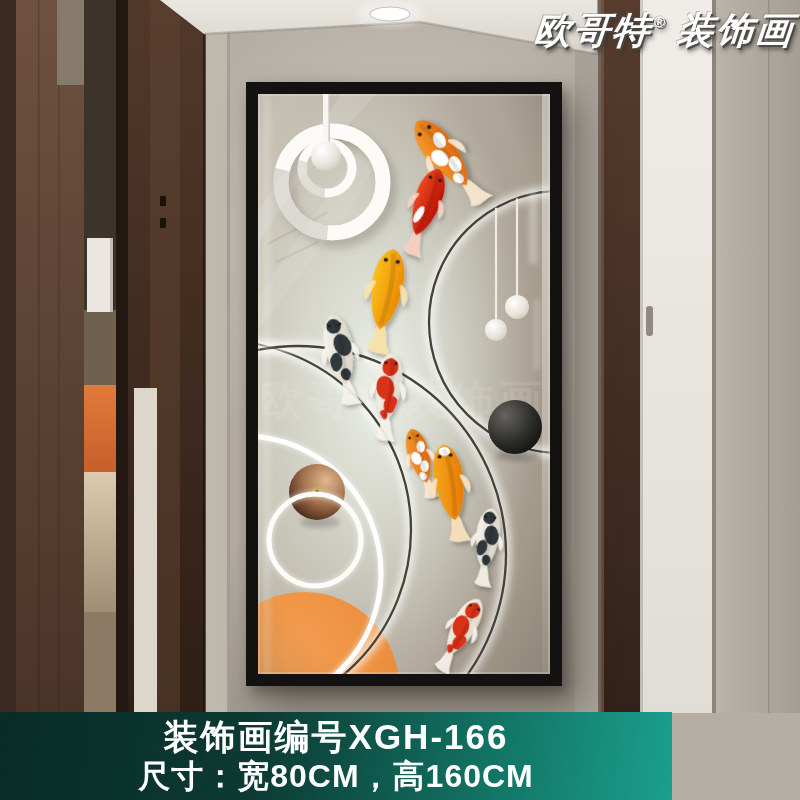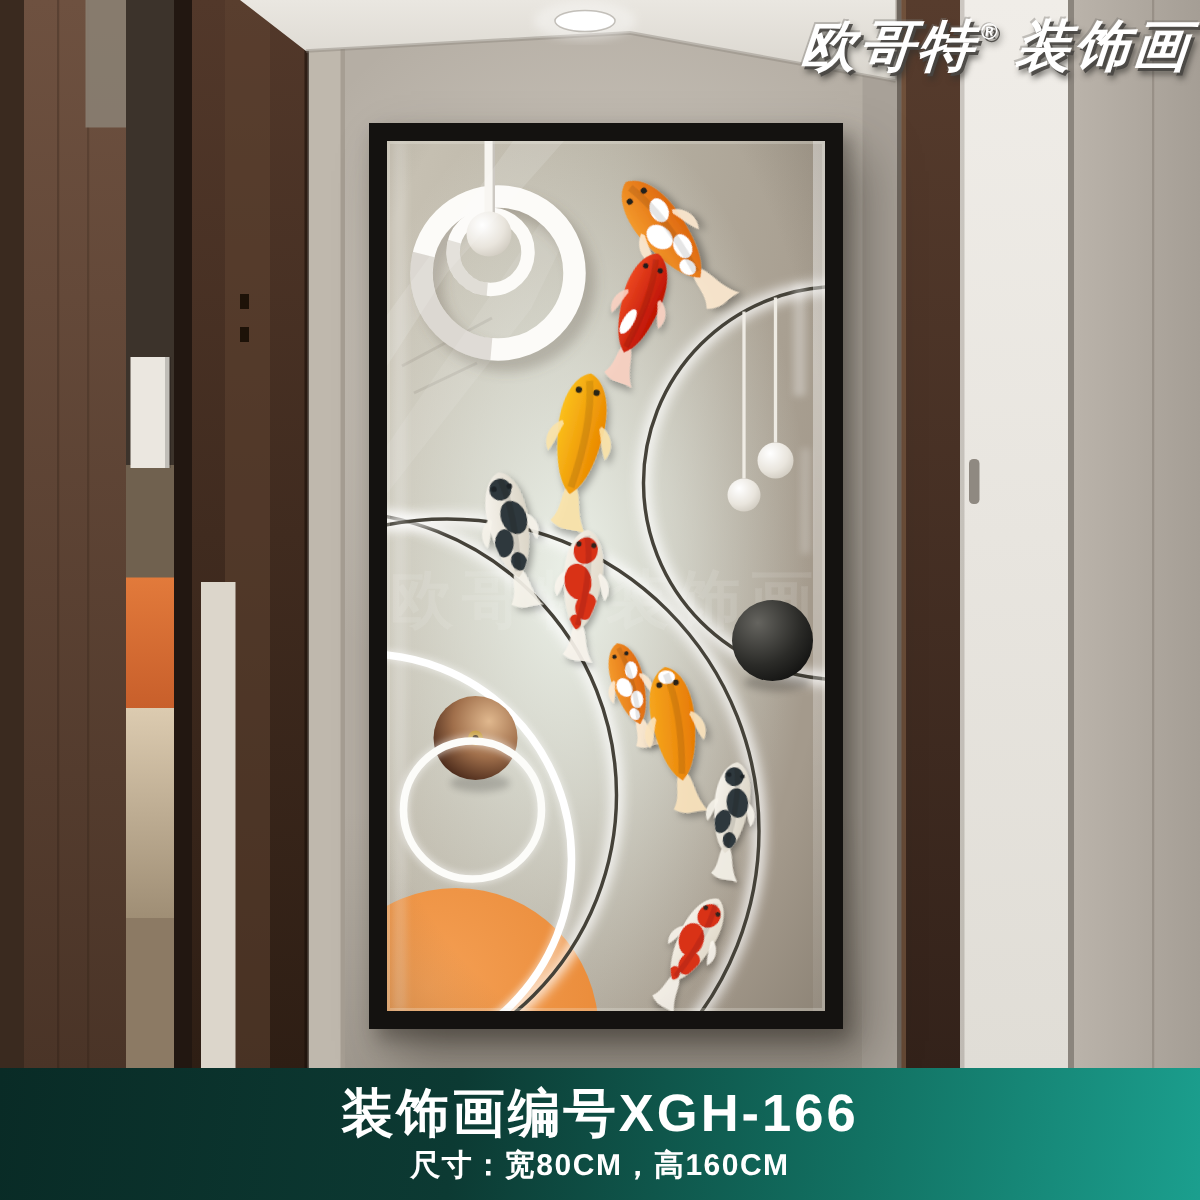"装饰画编号XGH-166" #banner { width: 800px -> 672px }
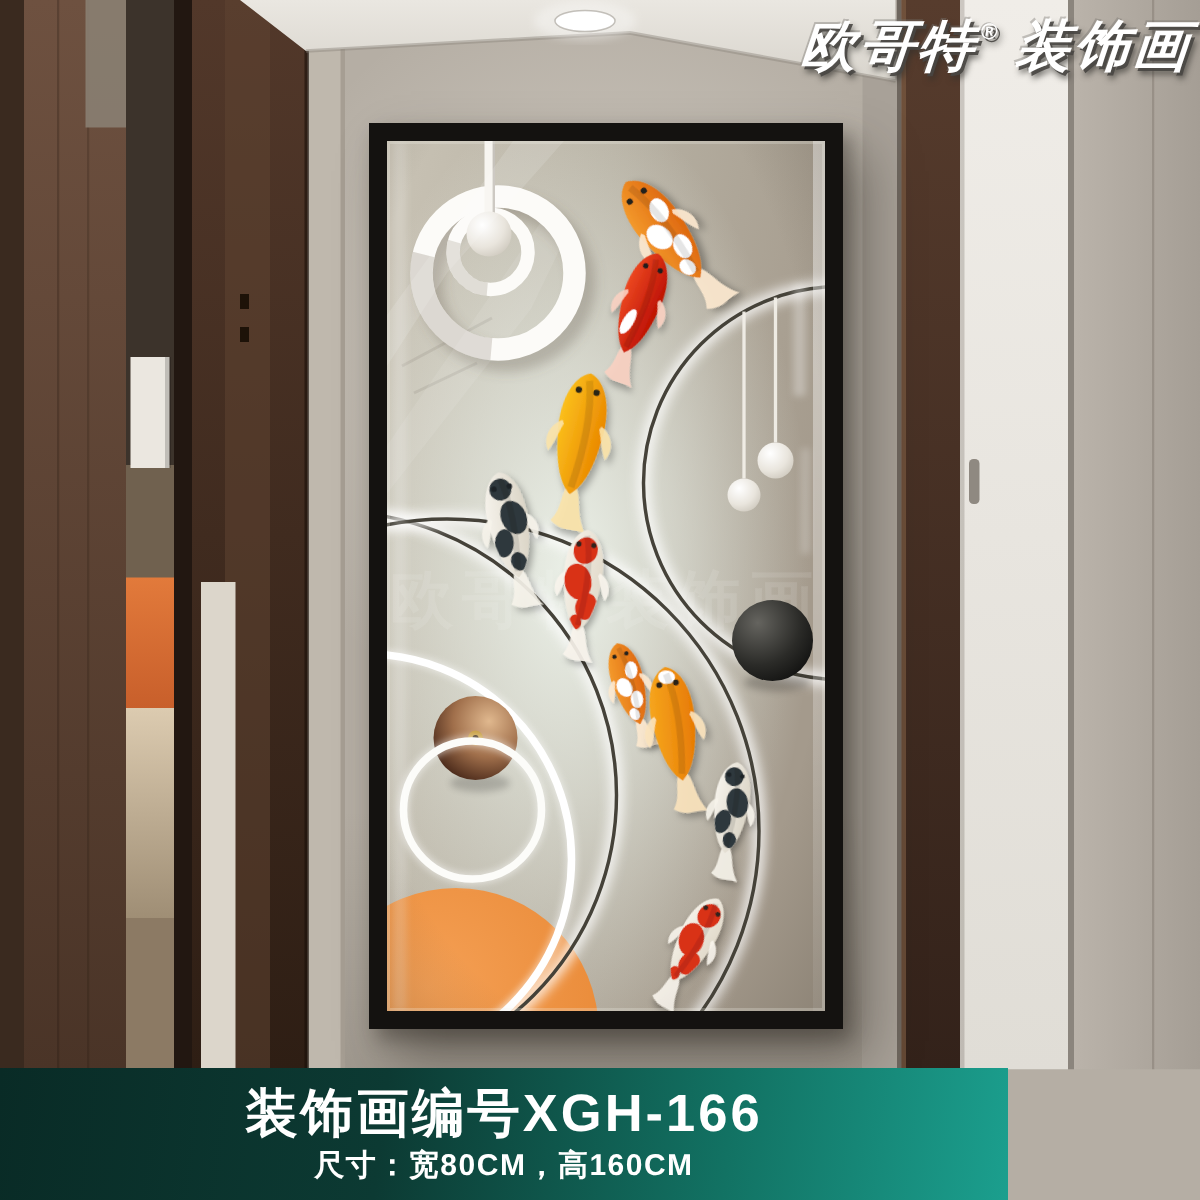"尺寸：宽80CM，高160CM" #banner .line2 { font-size: 20px -> 32px }
